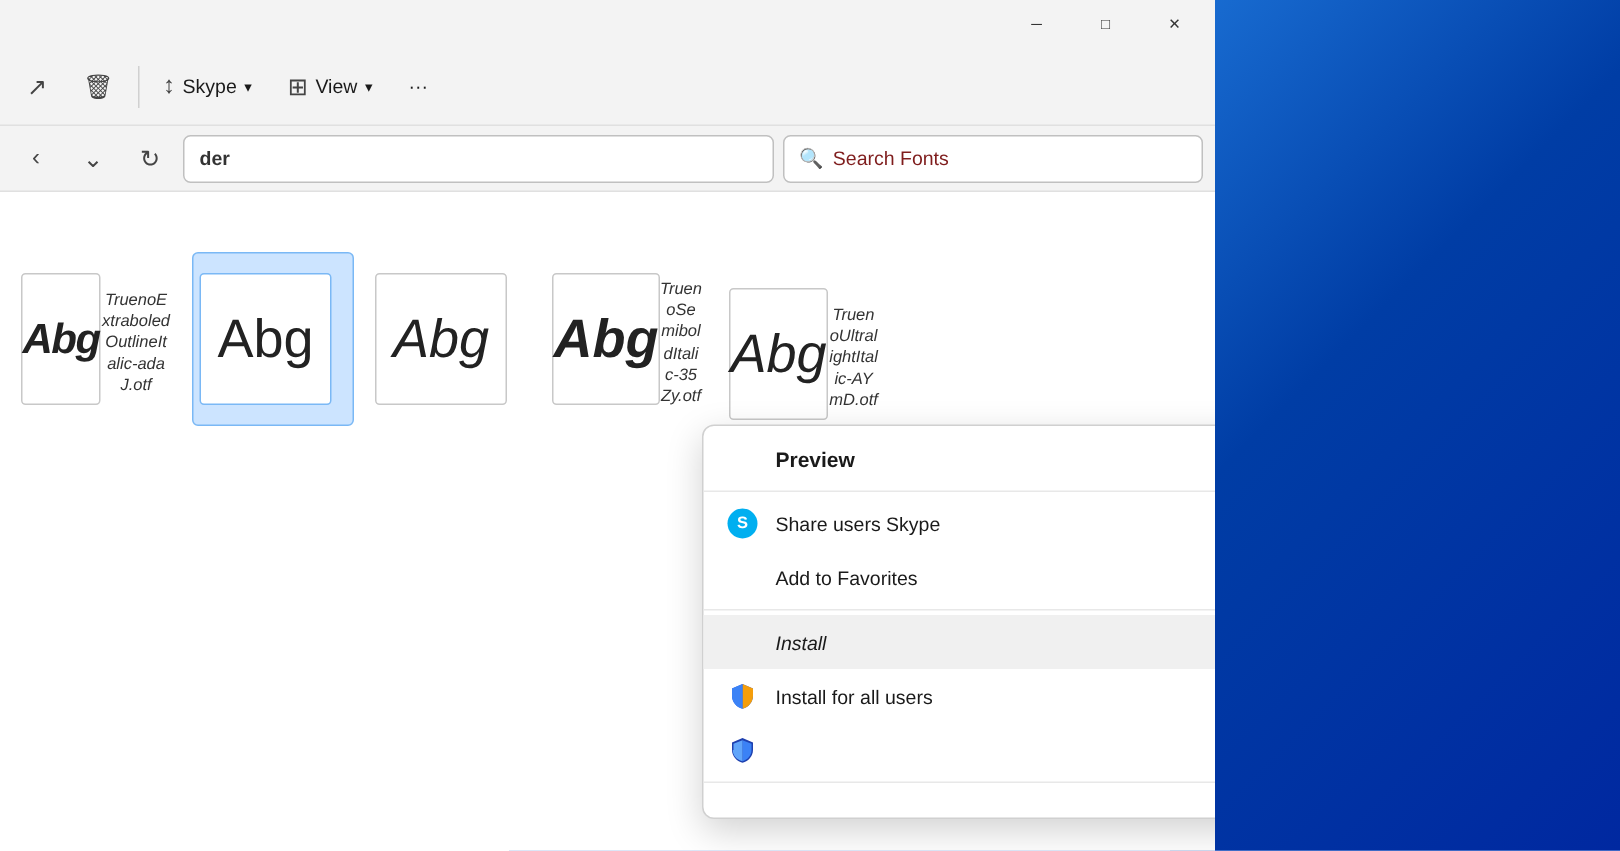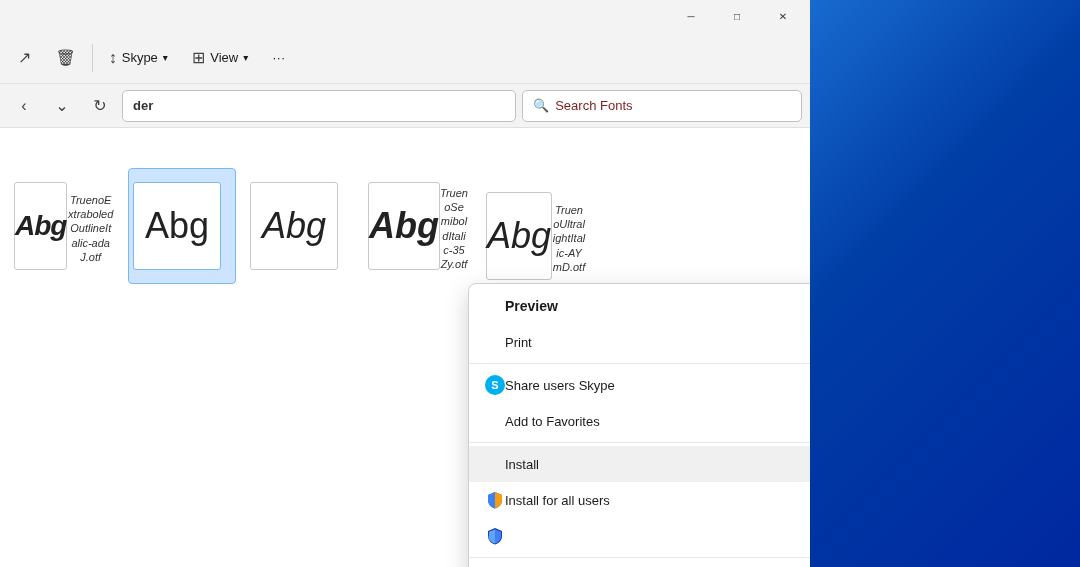"Preview" .ctx-item { gap: none -> 12px }
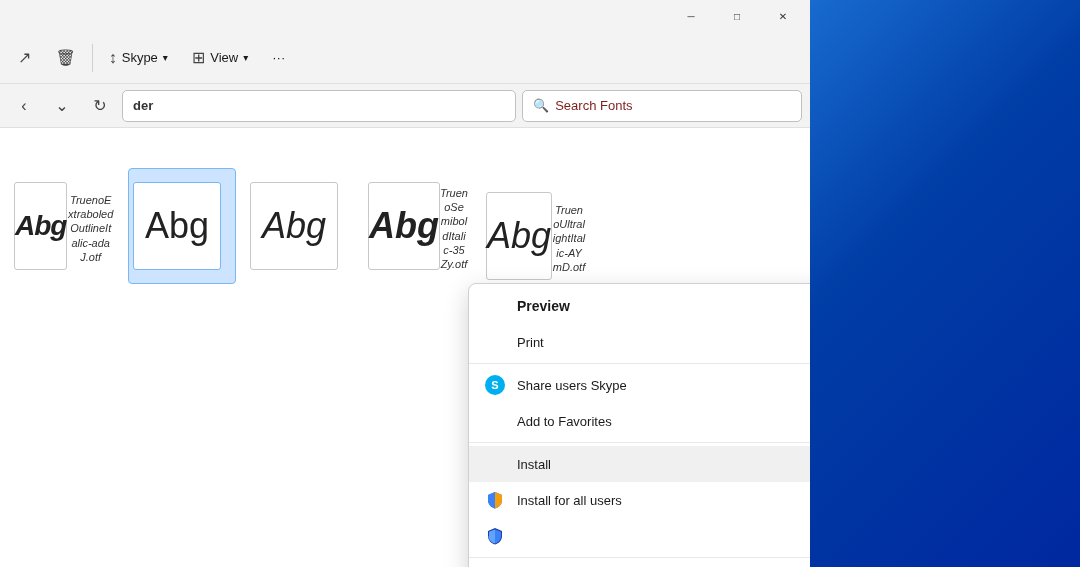"Print" div.ctx-item { html: <div> <span></span> <span>Print</span> </div> -> none }
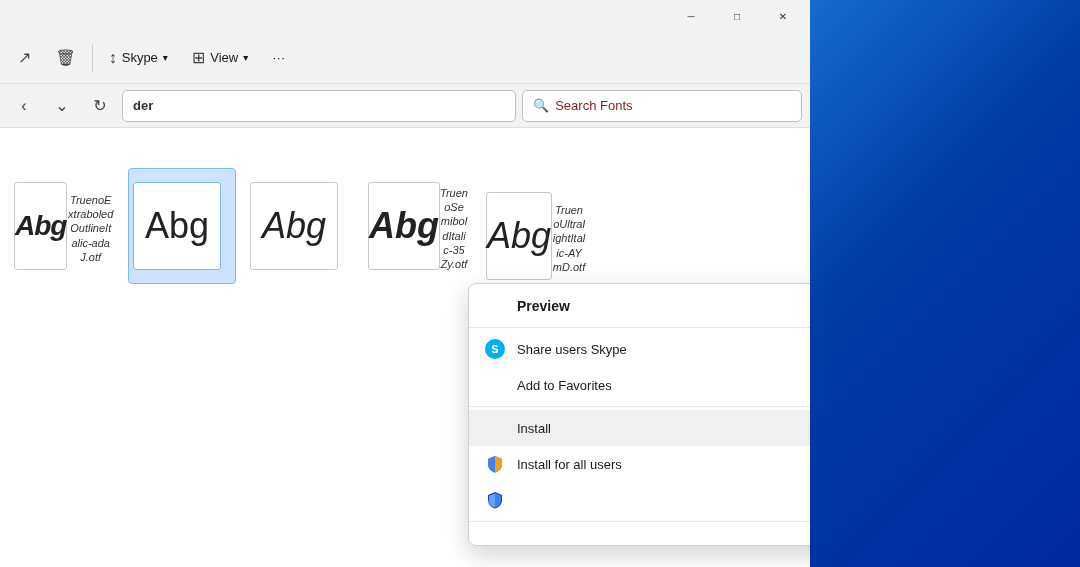"Install" .ctx-item.highlighted { font-style: none -> italic }
